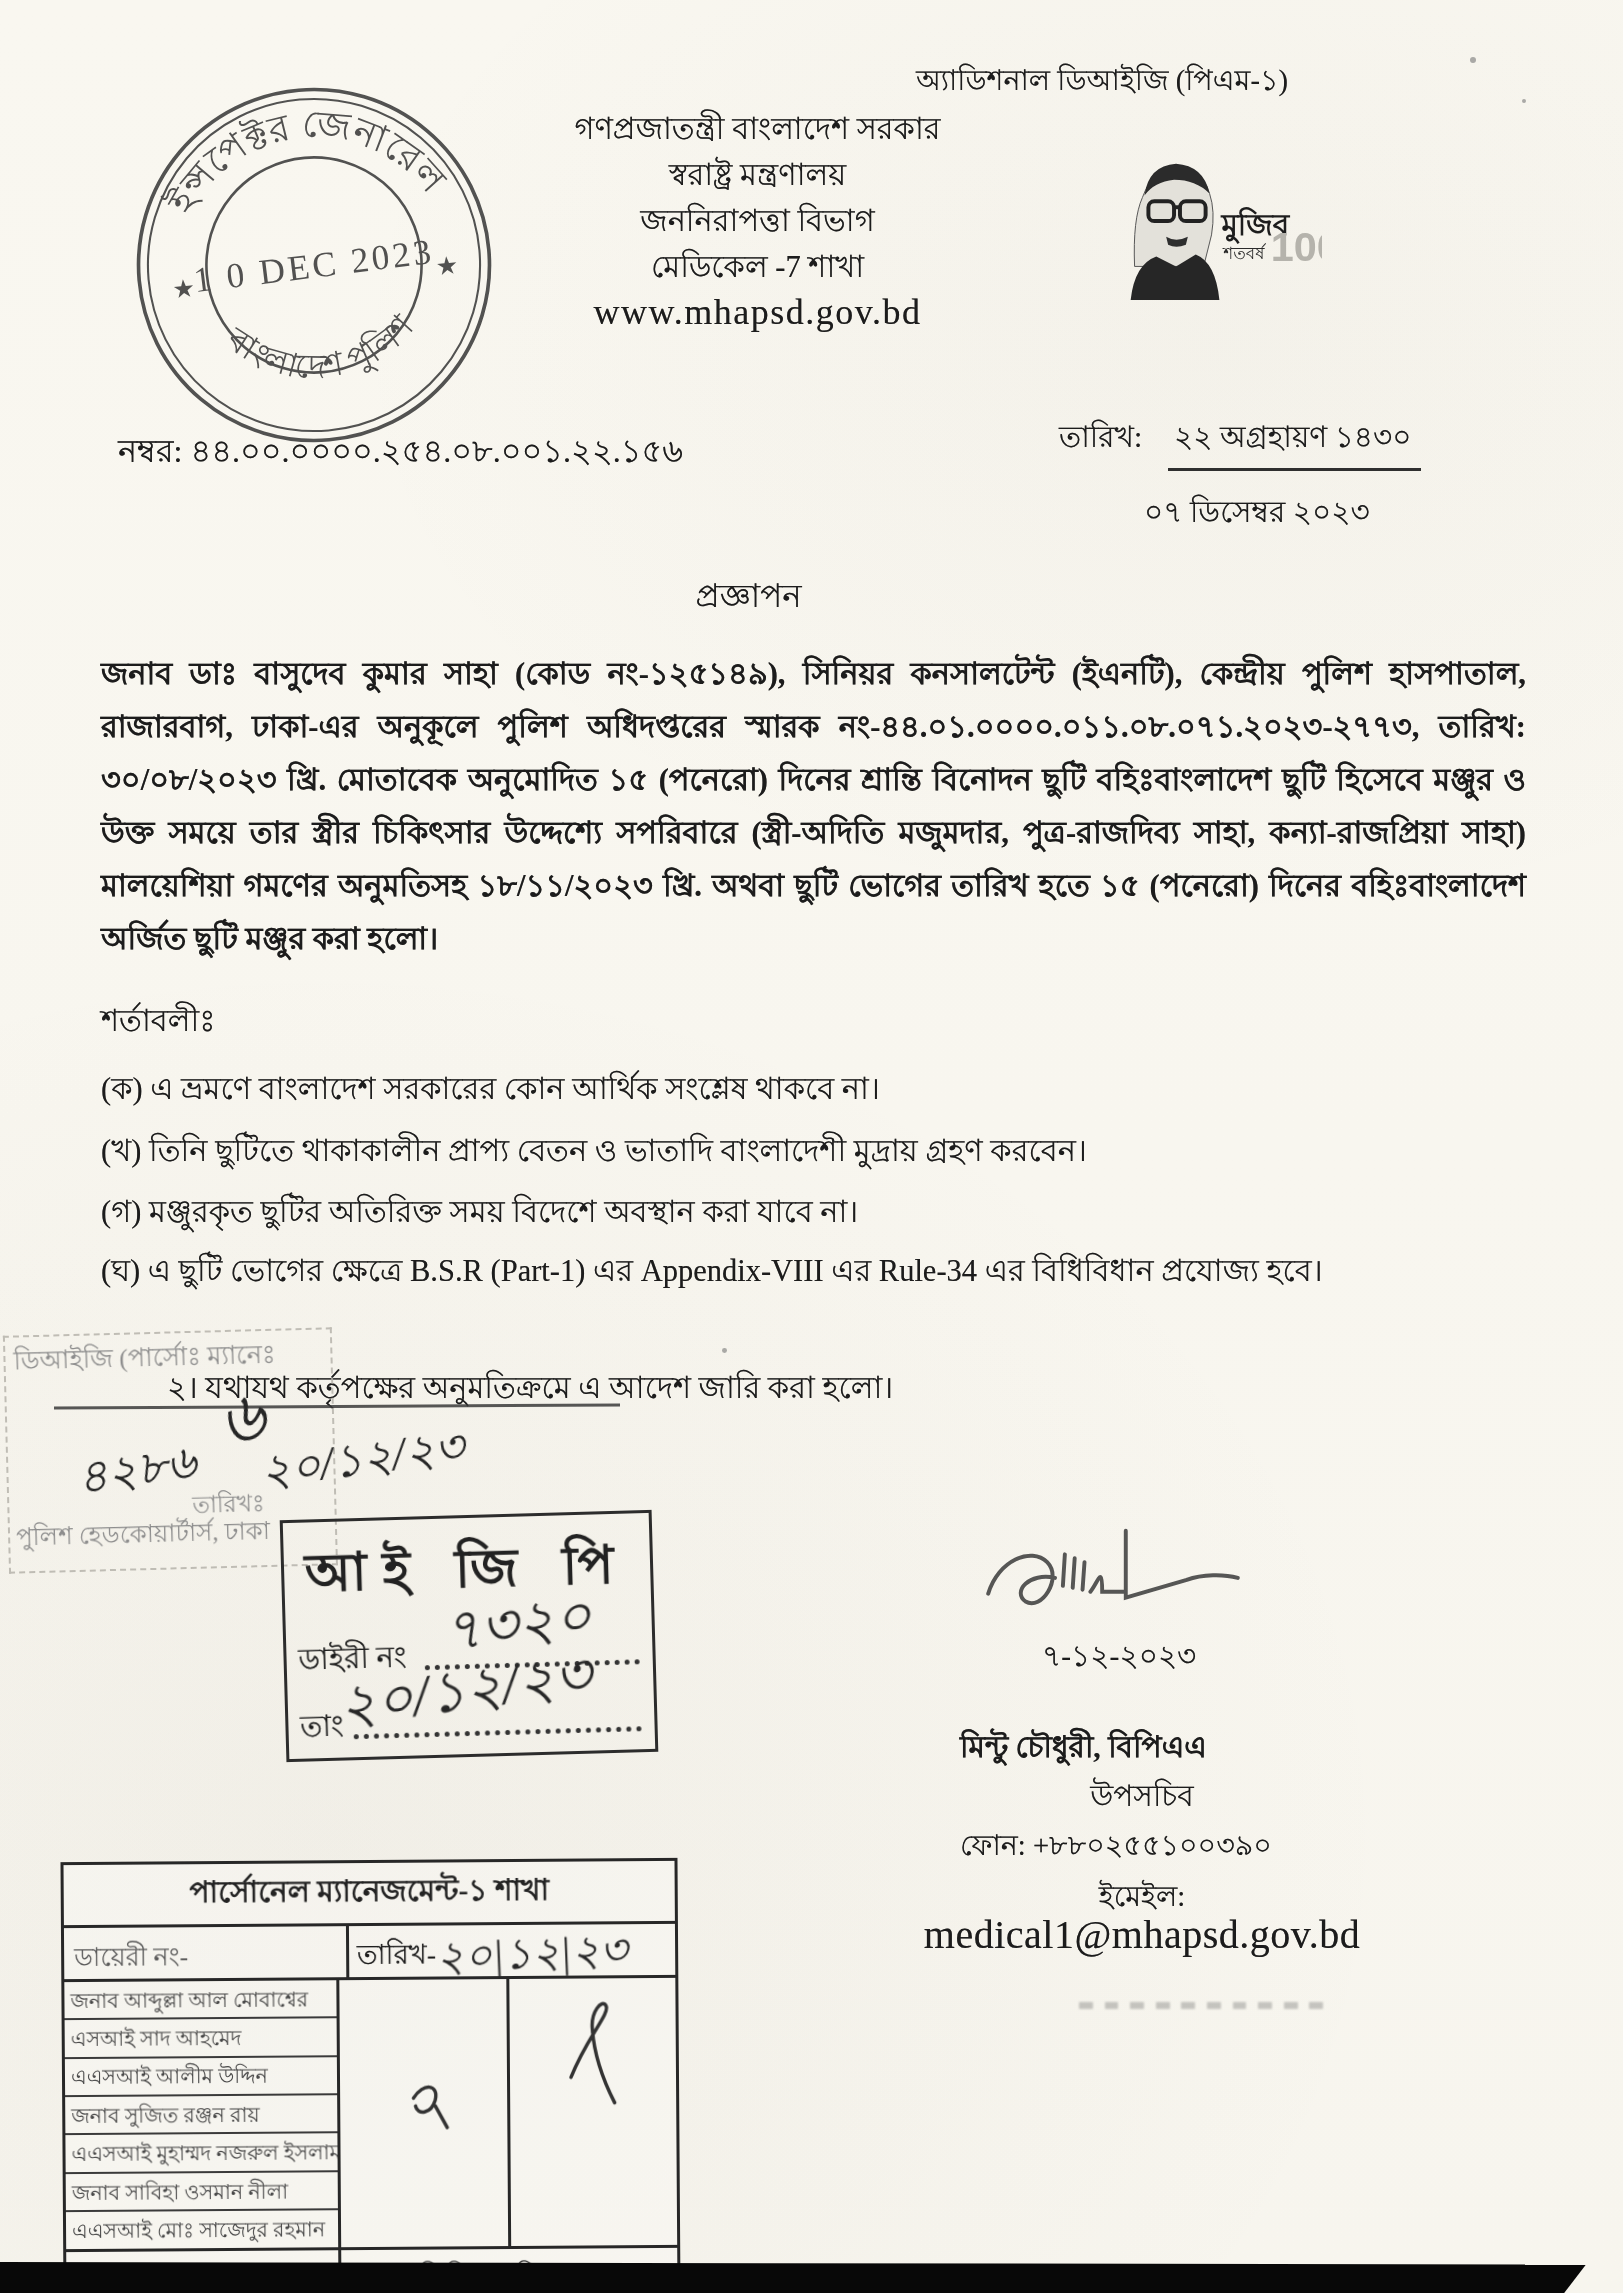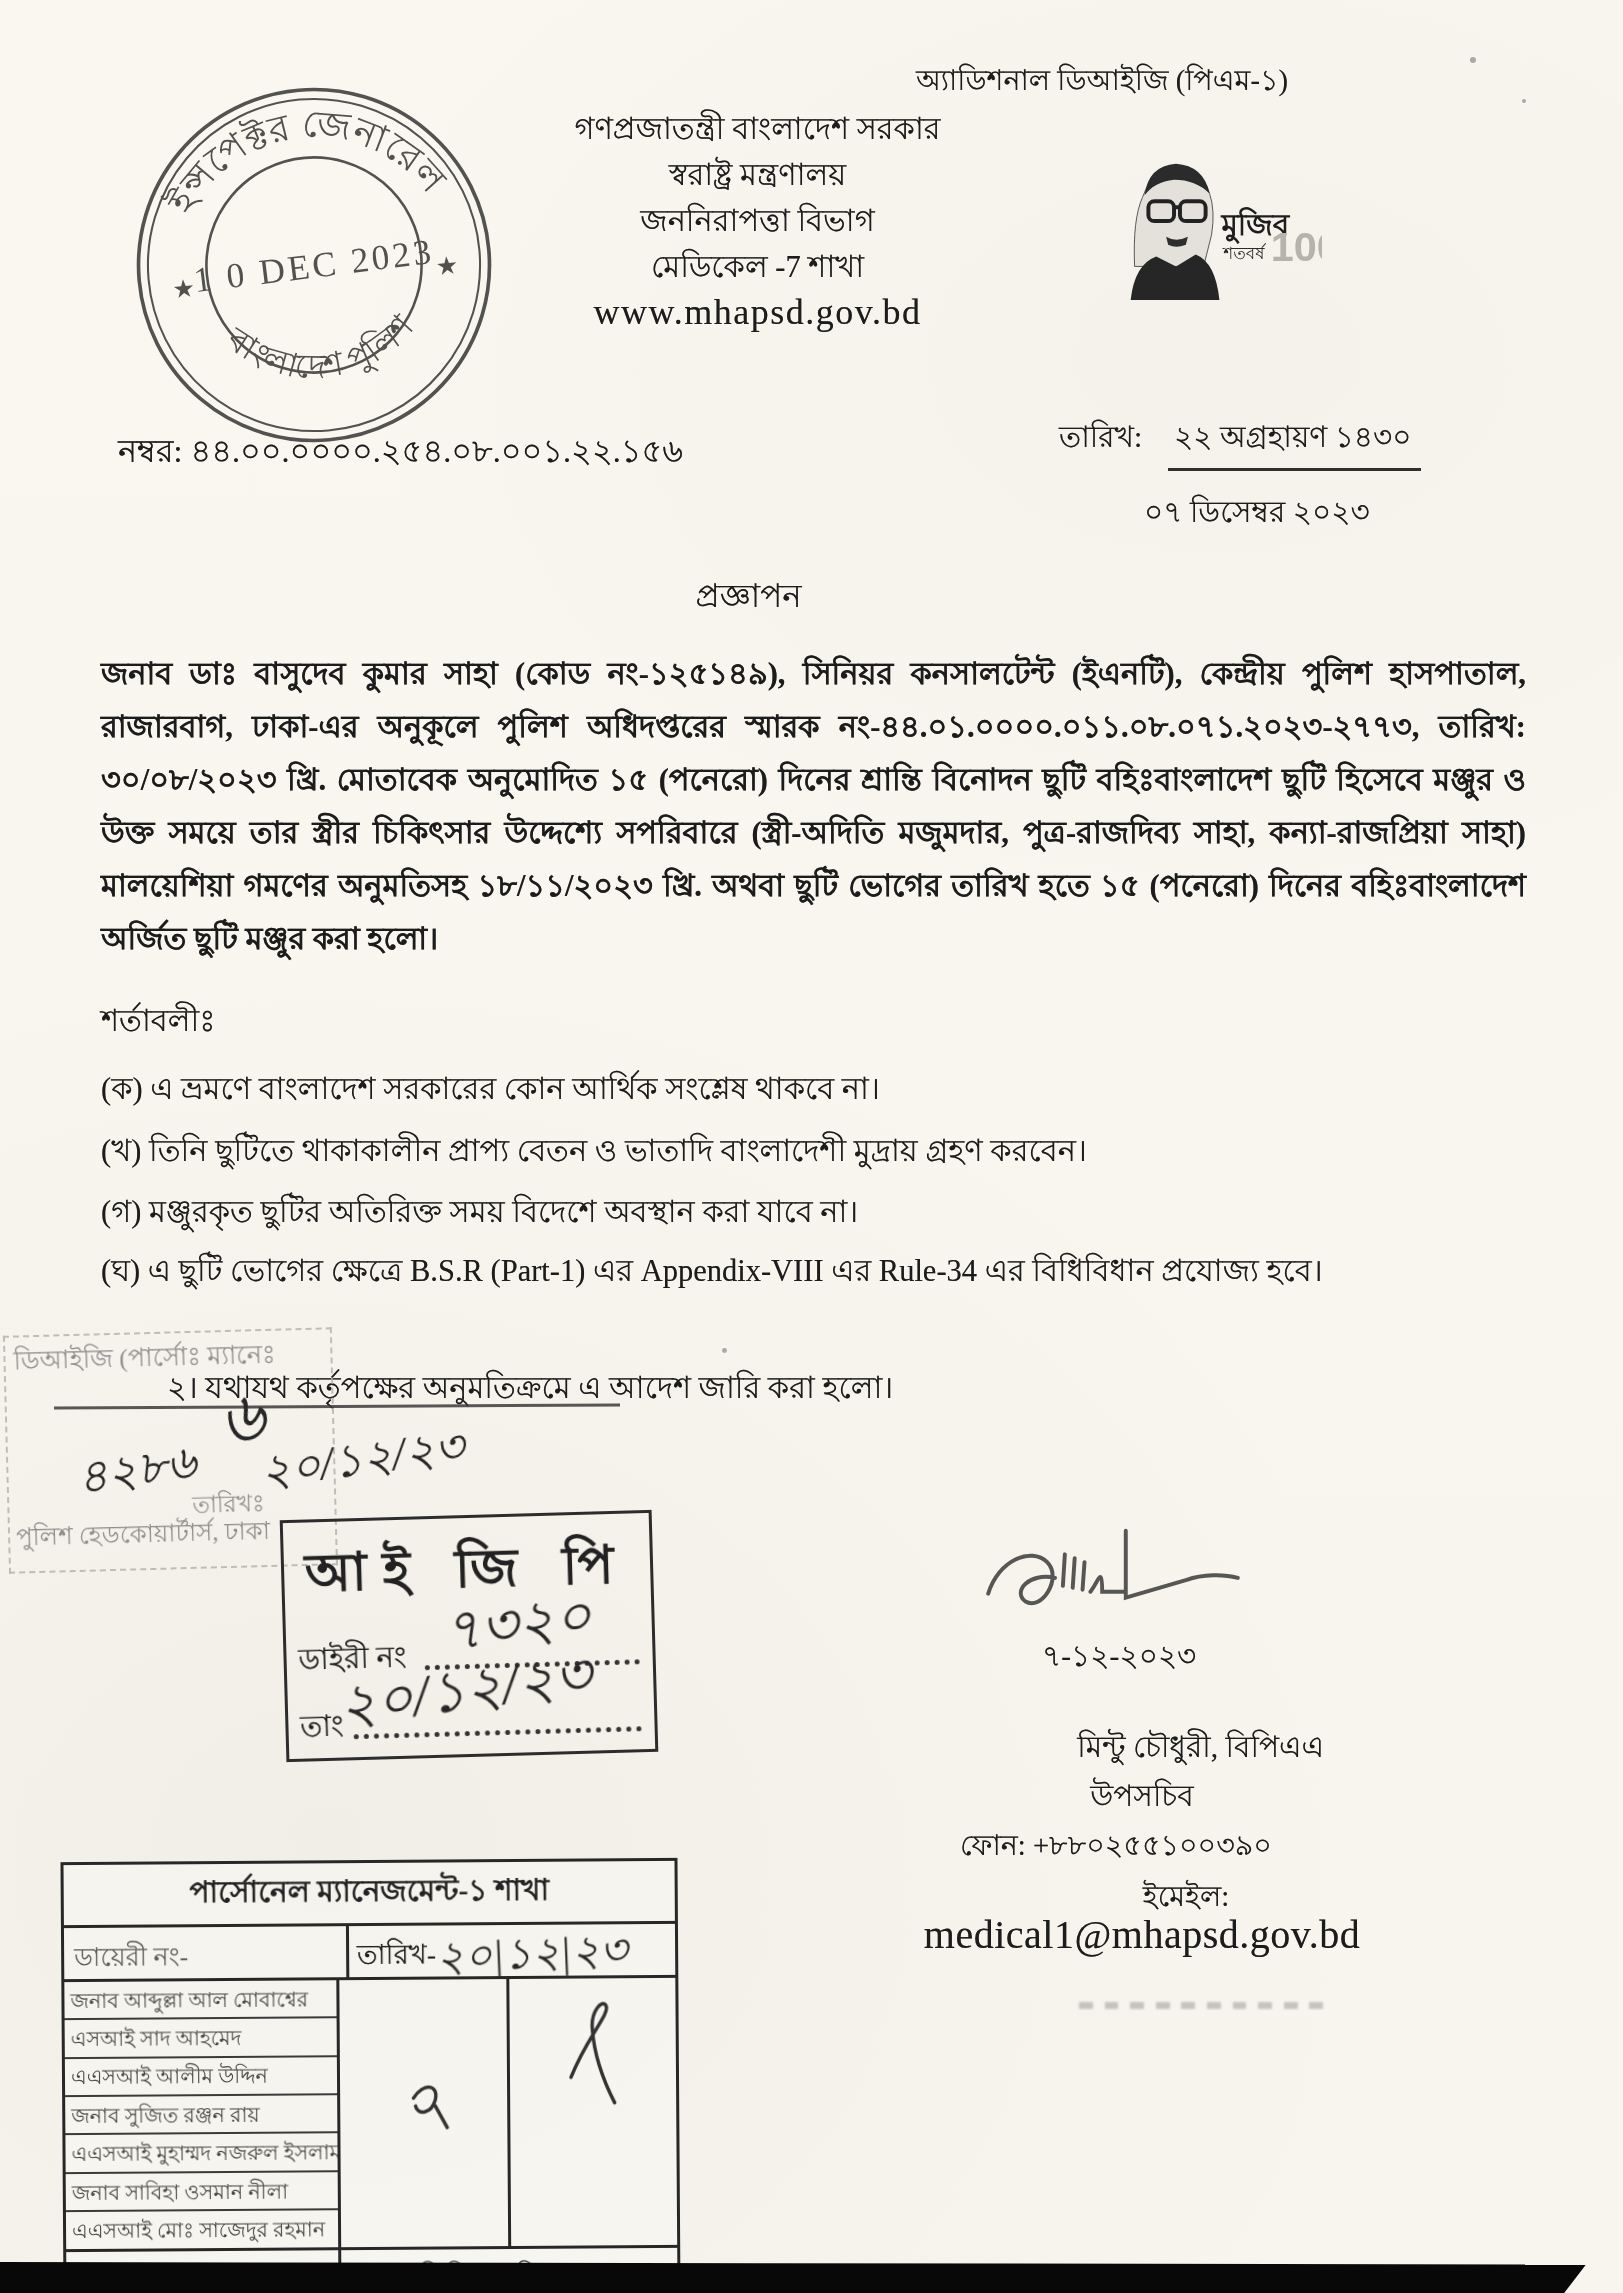"মিন্টু চৌধুরী, বিপিএএ" #sig-name { font-weight: none -> bold; text-align: right -> left }
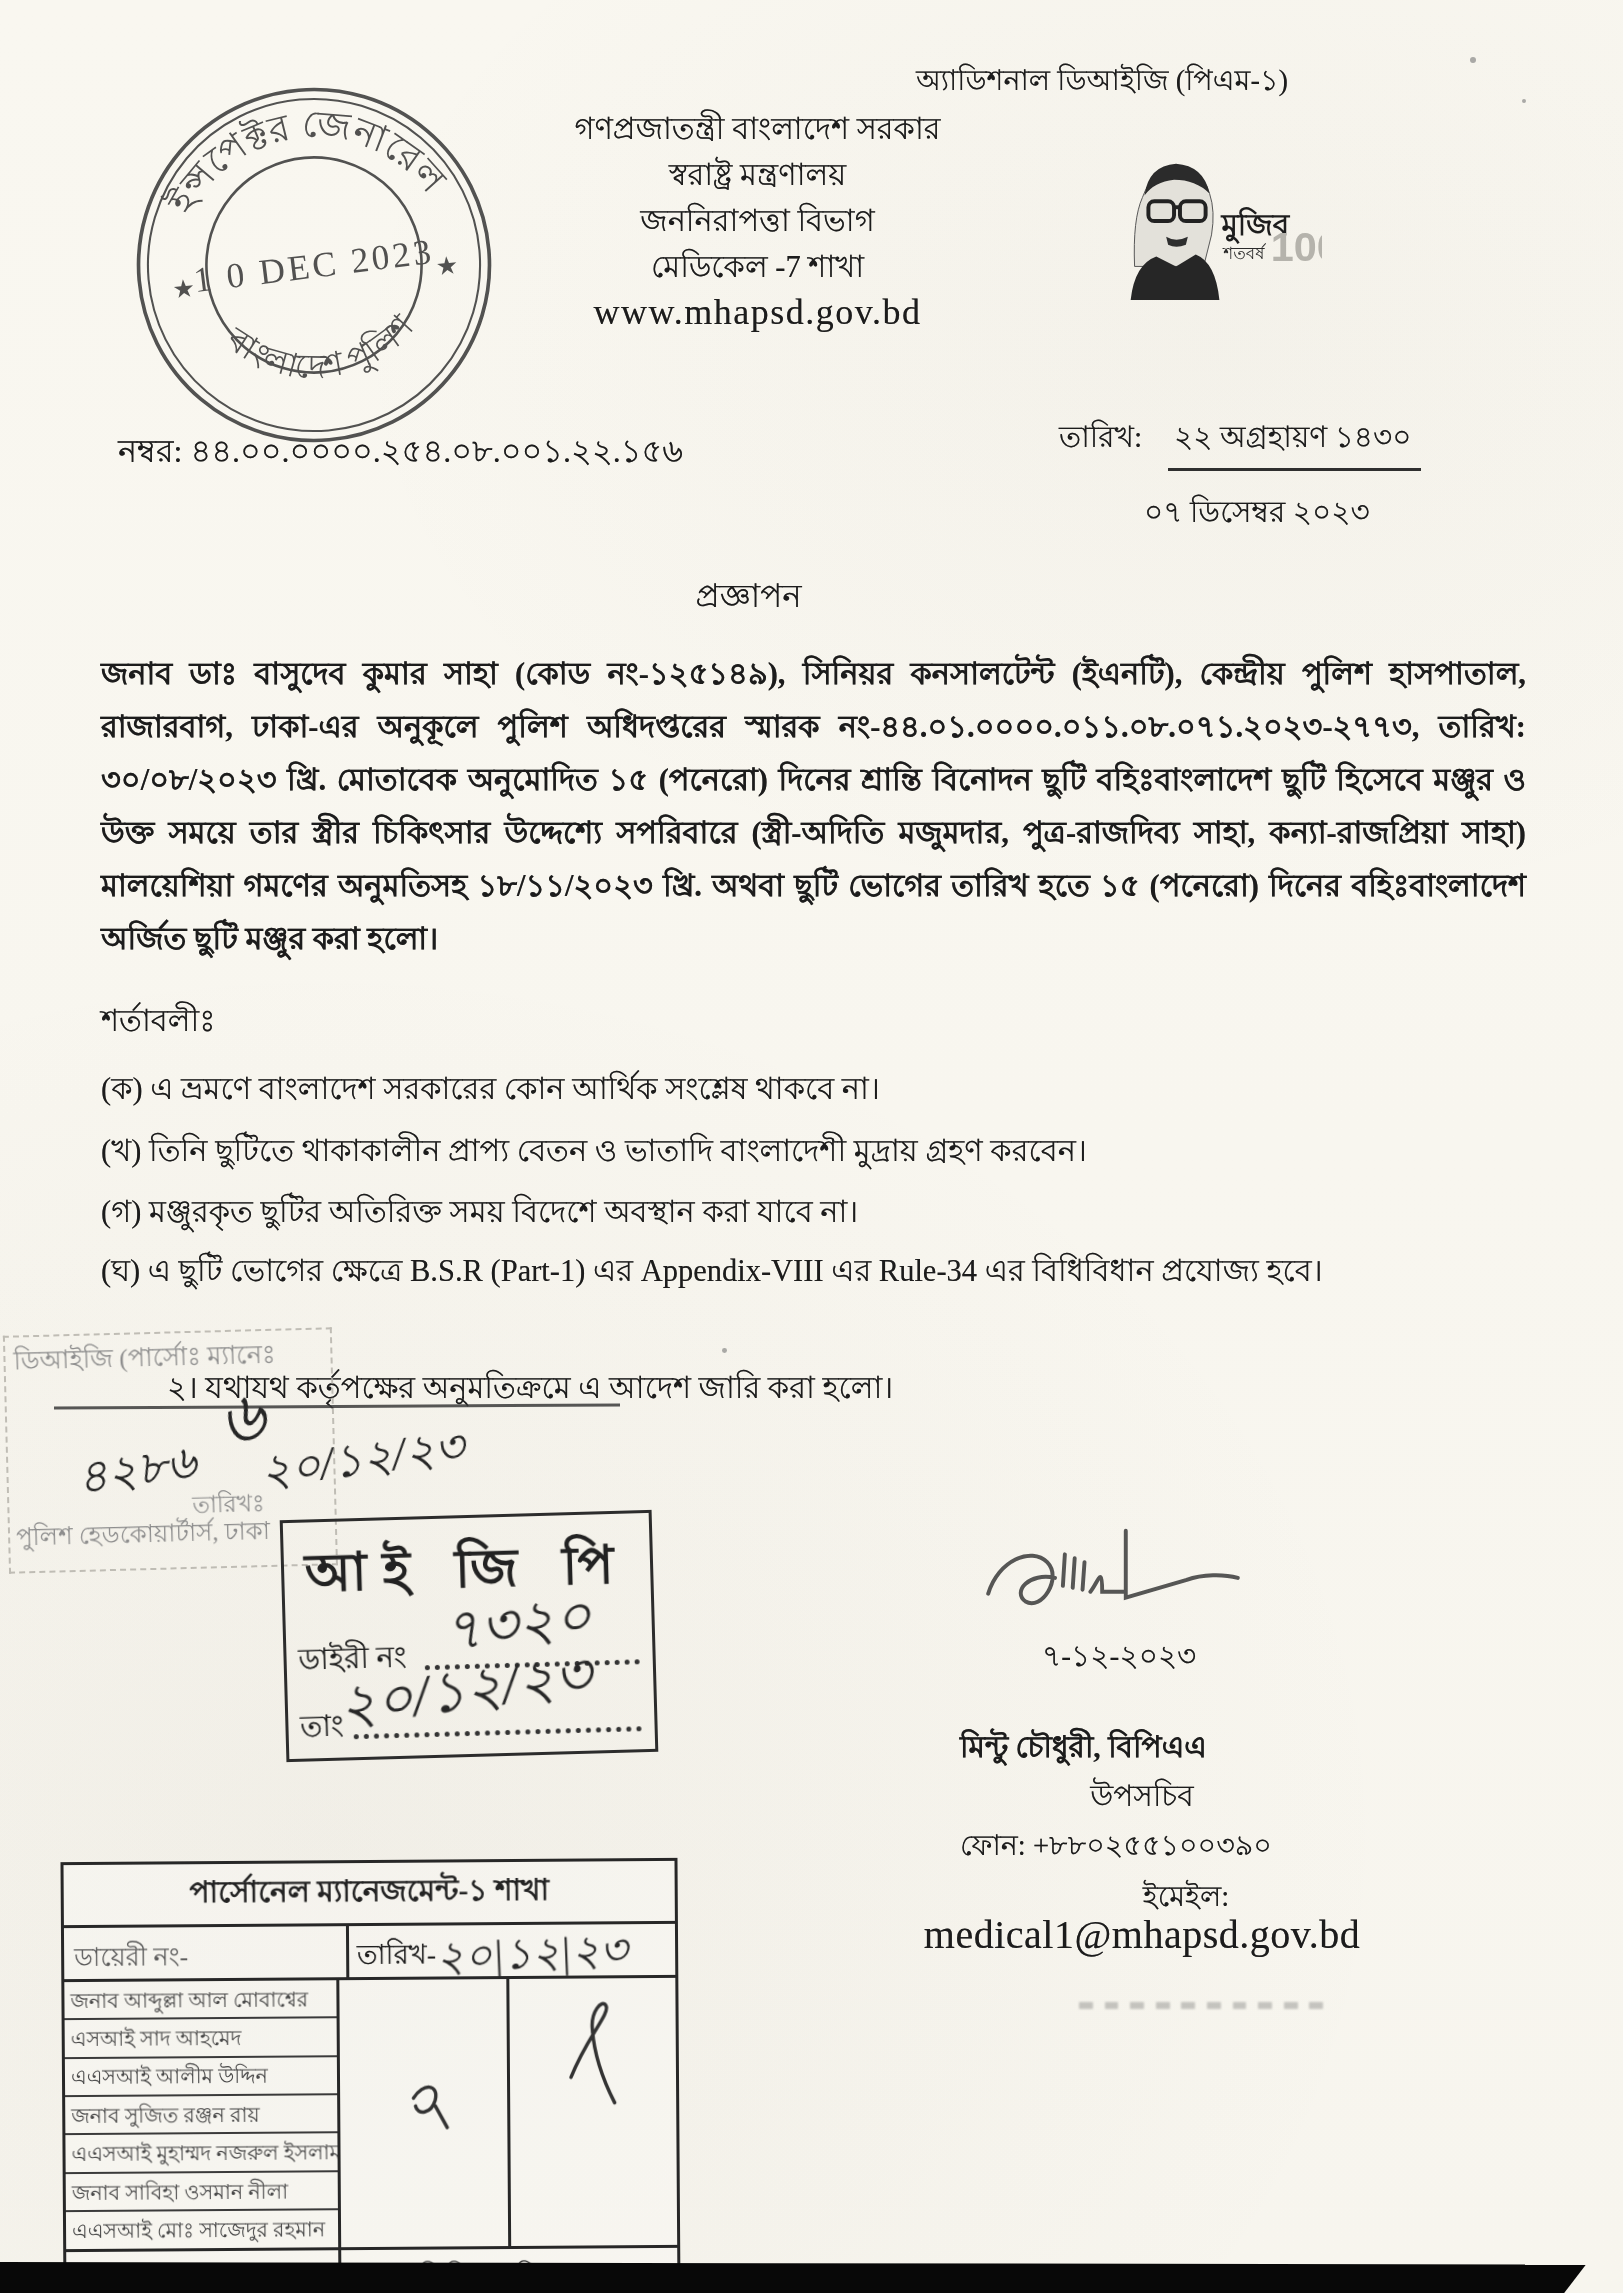"ইমেইল:" #sig-email-label { left: 1004px -> 960px }
